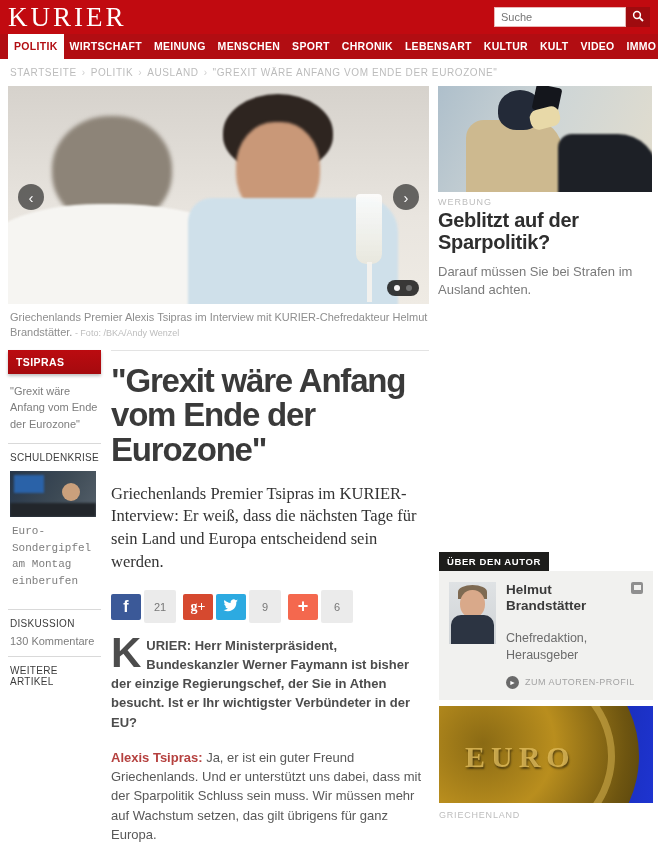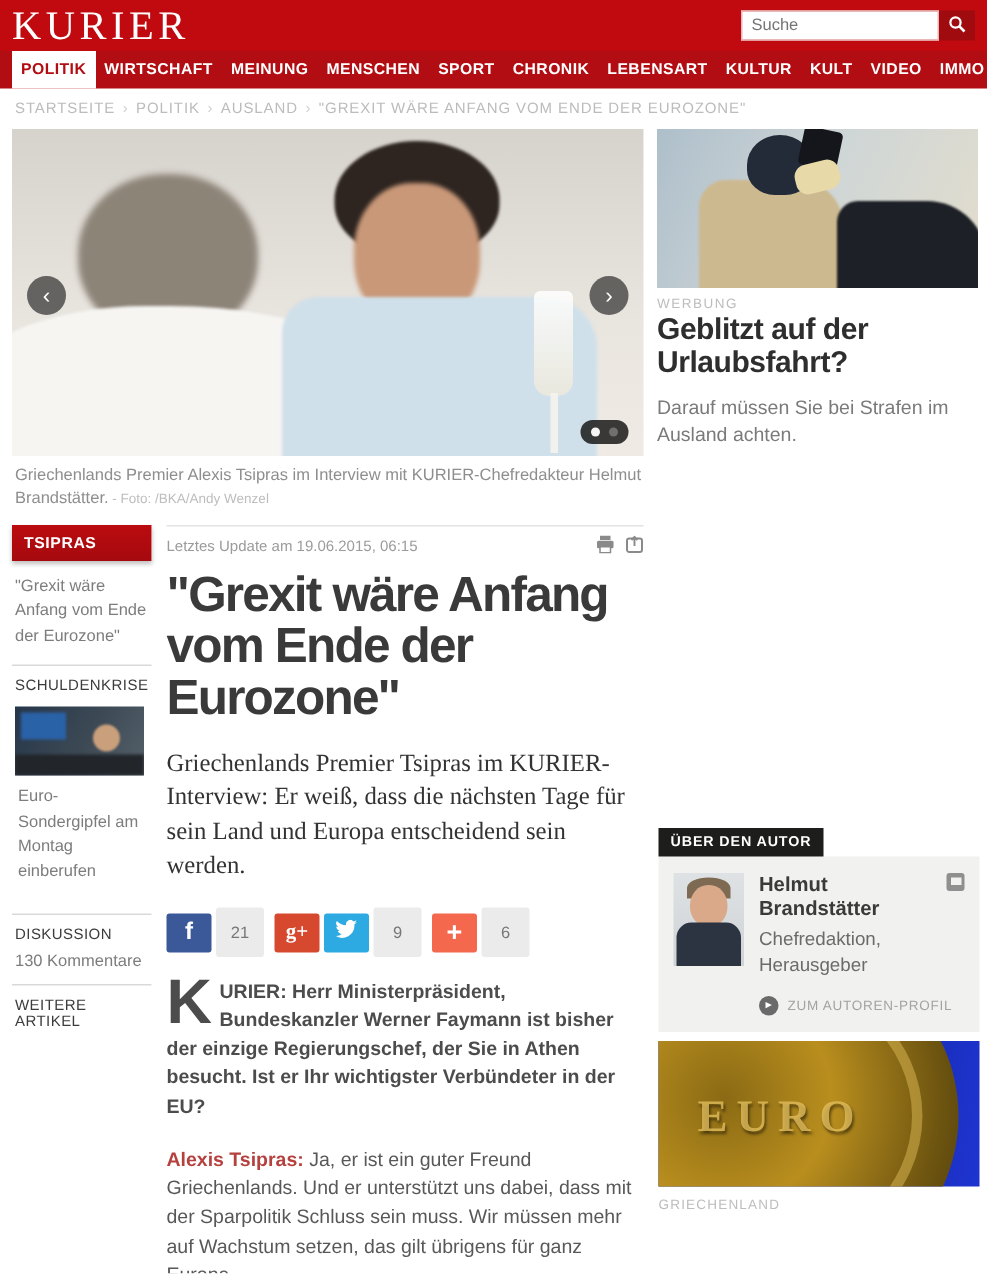"Geblitzt auf der Urlaubsfahrt?" div.ad-title { text: Urlaubsfahrt -> Sparpolitik }
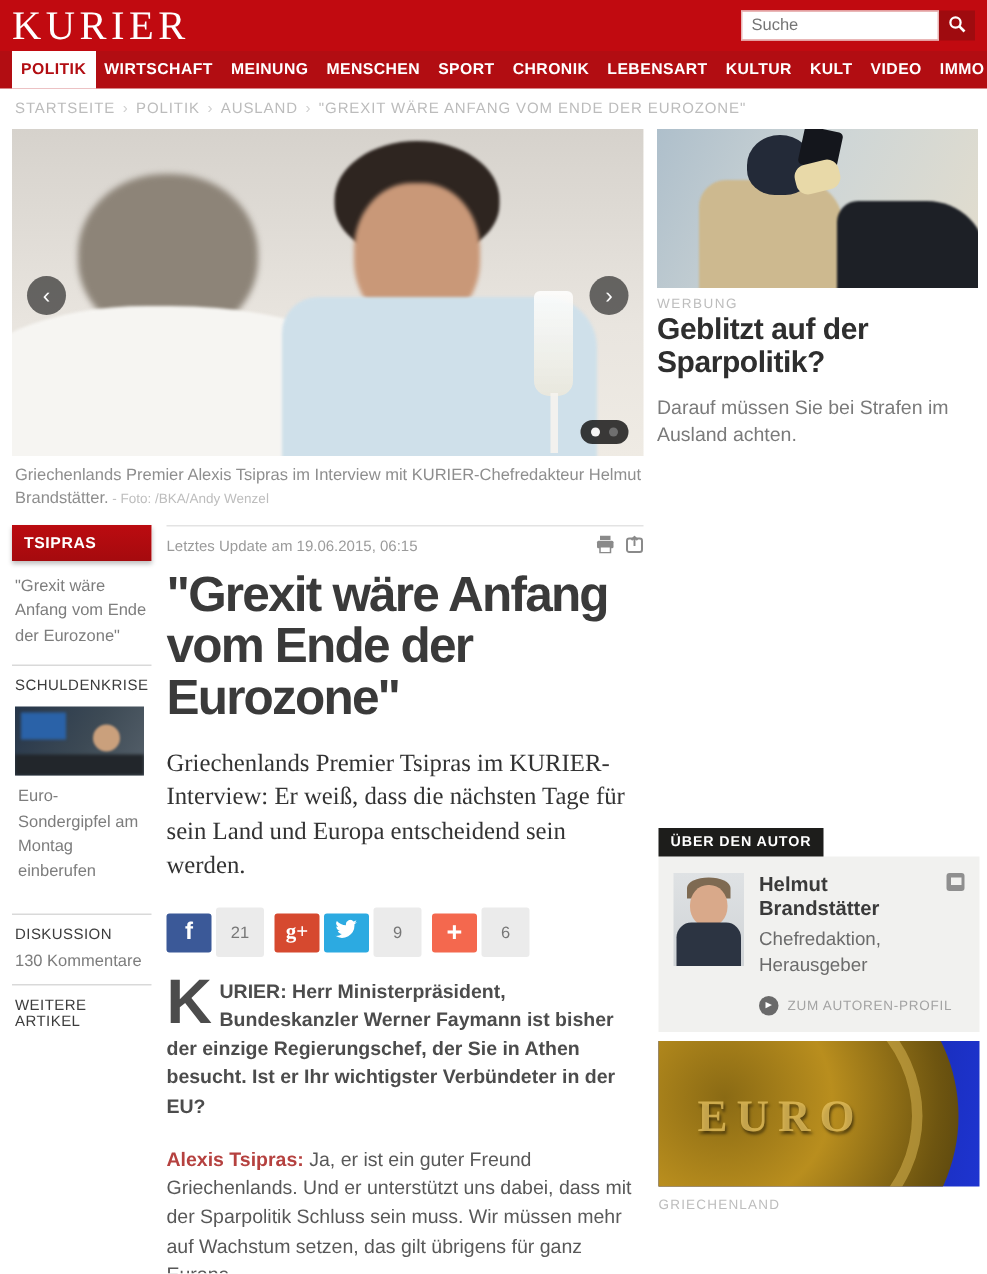"Letztes Update am 19.06.2015, 06:15" div.meta-row { html: <div> <span>Letztes Update am 19.06.2015, 06:15</span> <span> <span> <svg> <rect></rect> <rect></rect> <rect></rect> </svg> </span> <span> <svg> <rect></rect> <path></path> </svg> </span> </span> </div> -> none }
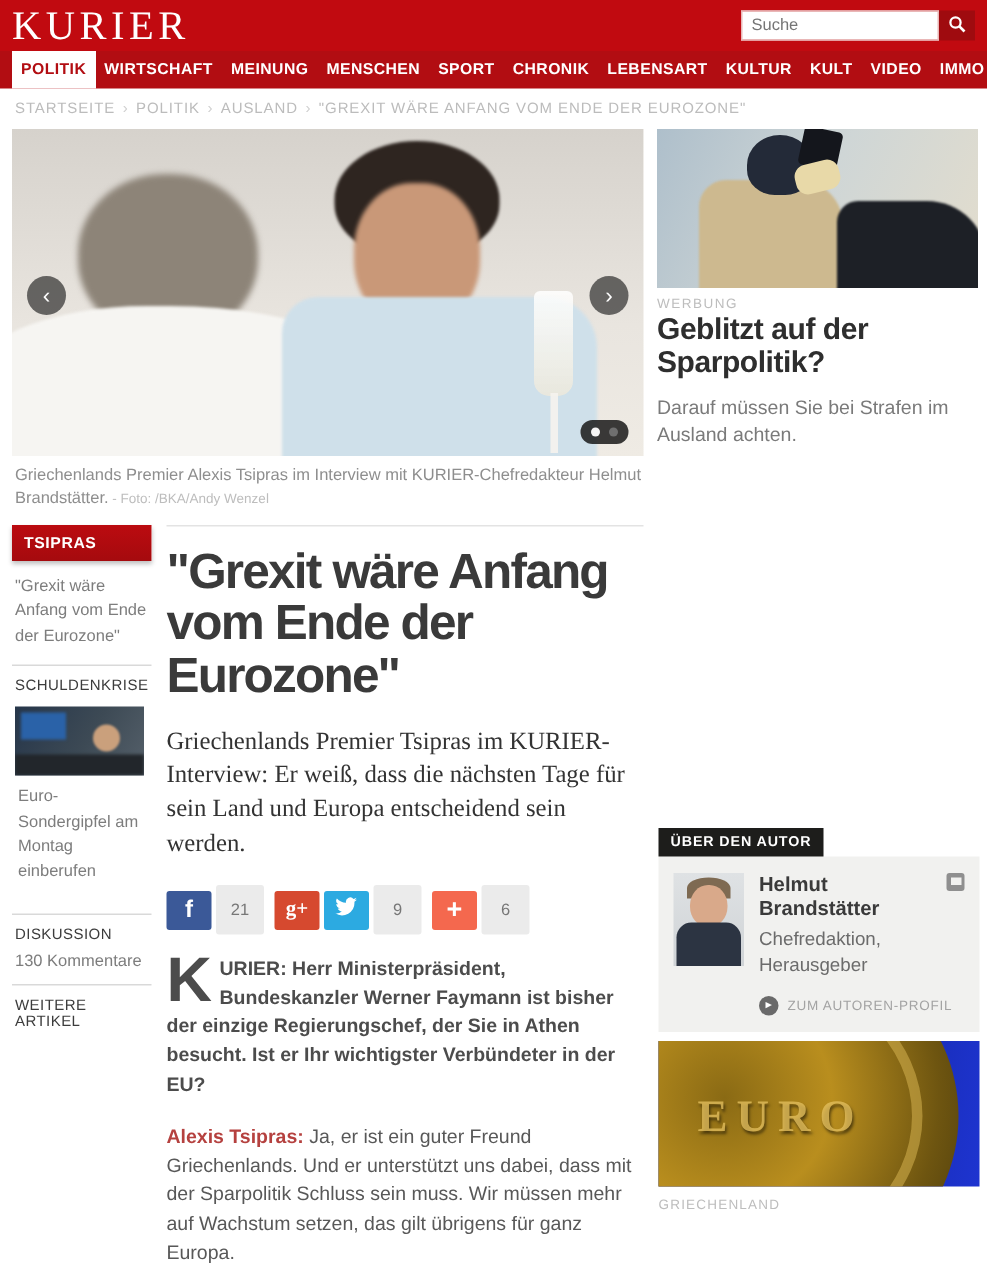"Euro-Sondergipfel am Montag einberufen" div.rail-link { font-family: none -> Liberation Mono, monospace }
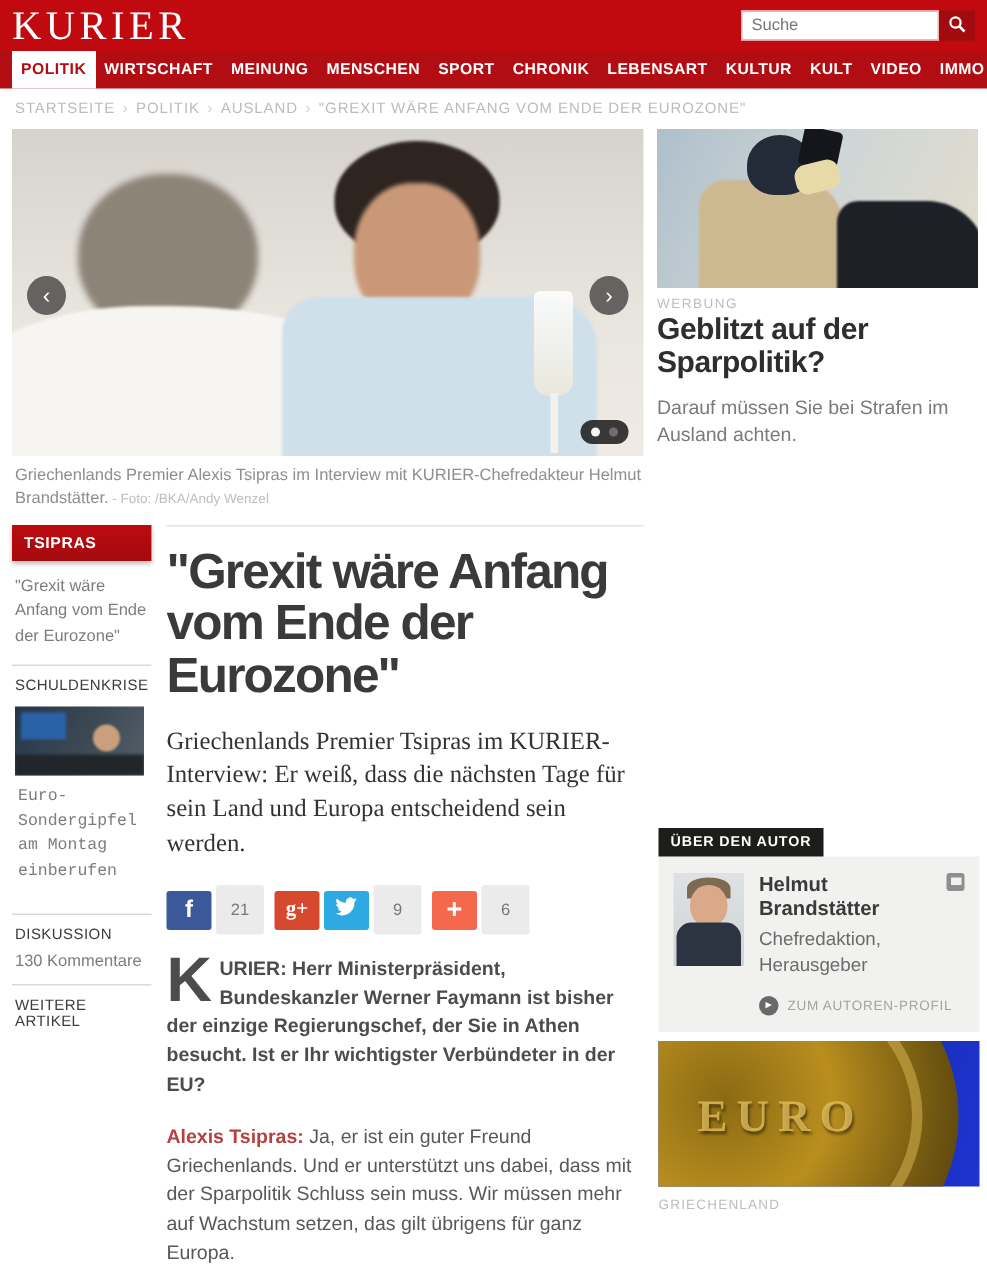"Chefredaktion, Herausgeber" .author-role { margin-top: 4px -> 16px }
